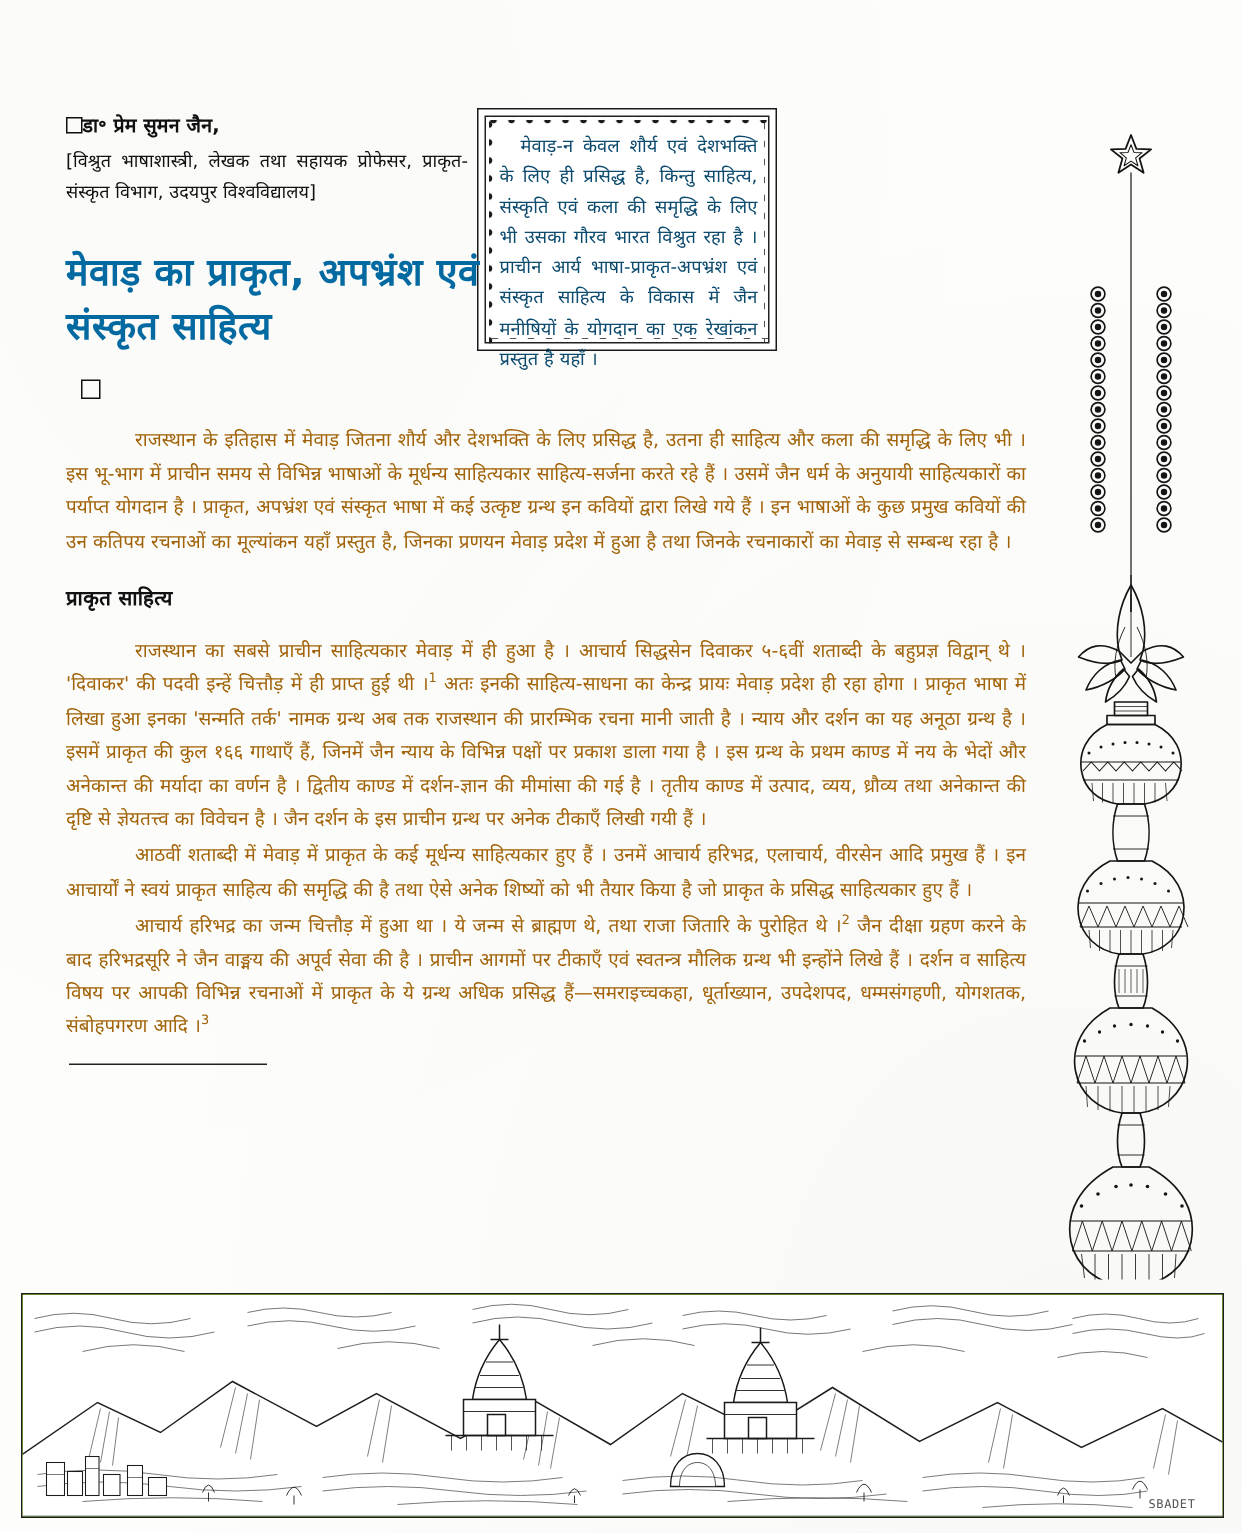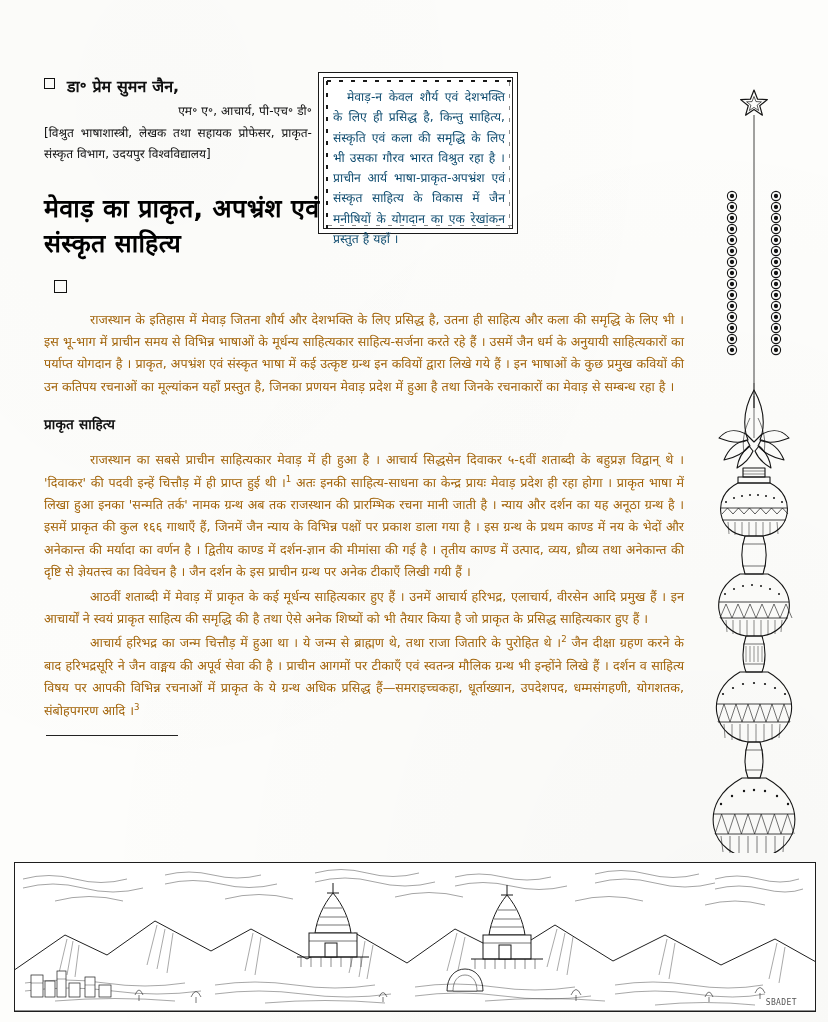"डा॰ प्रेम सुमन जैन," .author-name-row { font-size: 16px -> 13px; gap: 12px -> 0 }
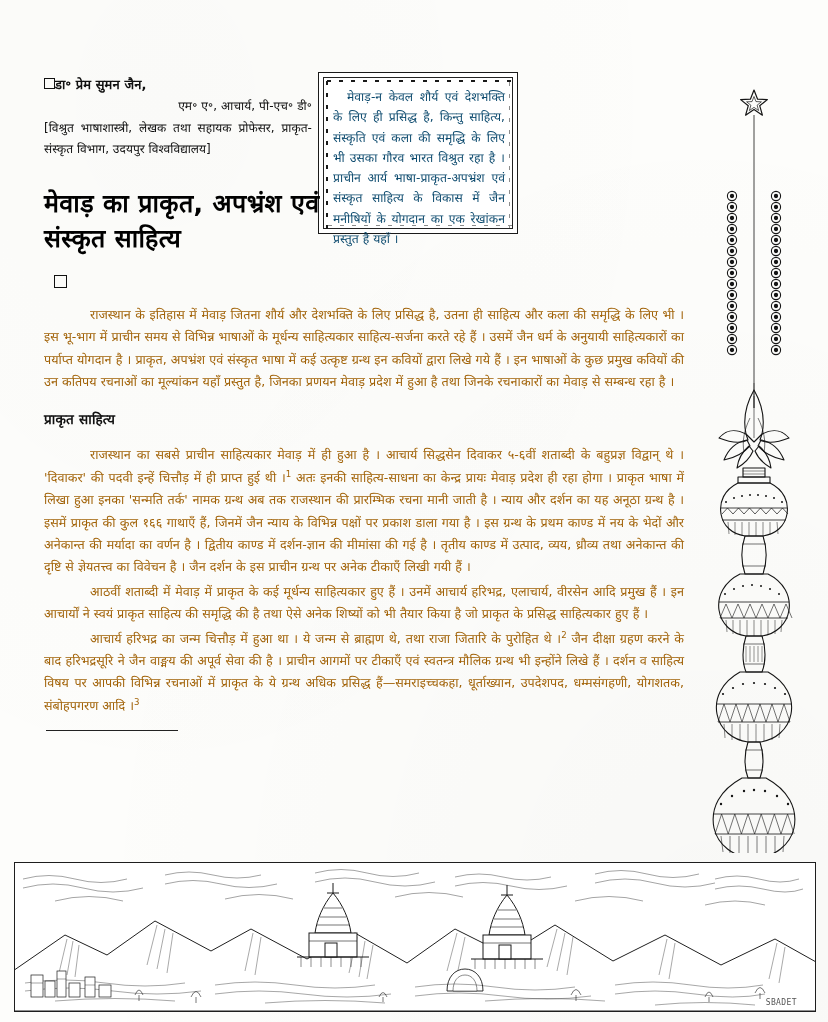"एम॰ ए॰, आचार्य, पी-एच॰ डी॰" div.author-degrees { html: <div>एम॰ ए॰, आचार्य, पी-एच॰ डी॰</div> -> none }
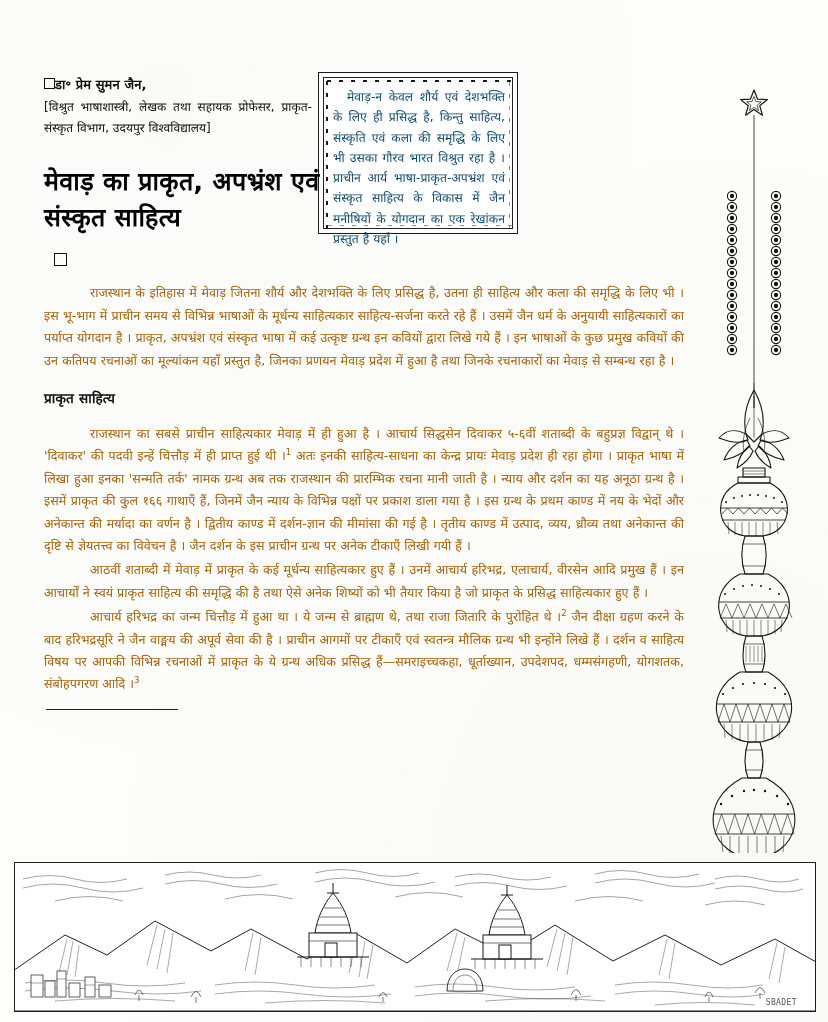"मेवाड़ का प्राकृत, अपभ्रंश एवं" .main-title { color: #000000 -> #0369a1 }
